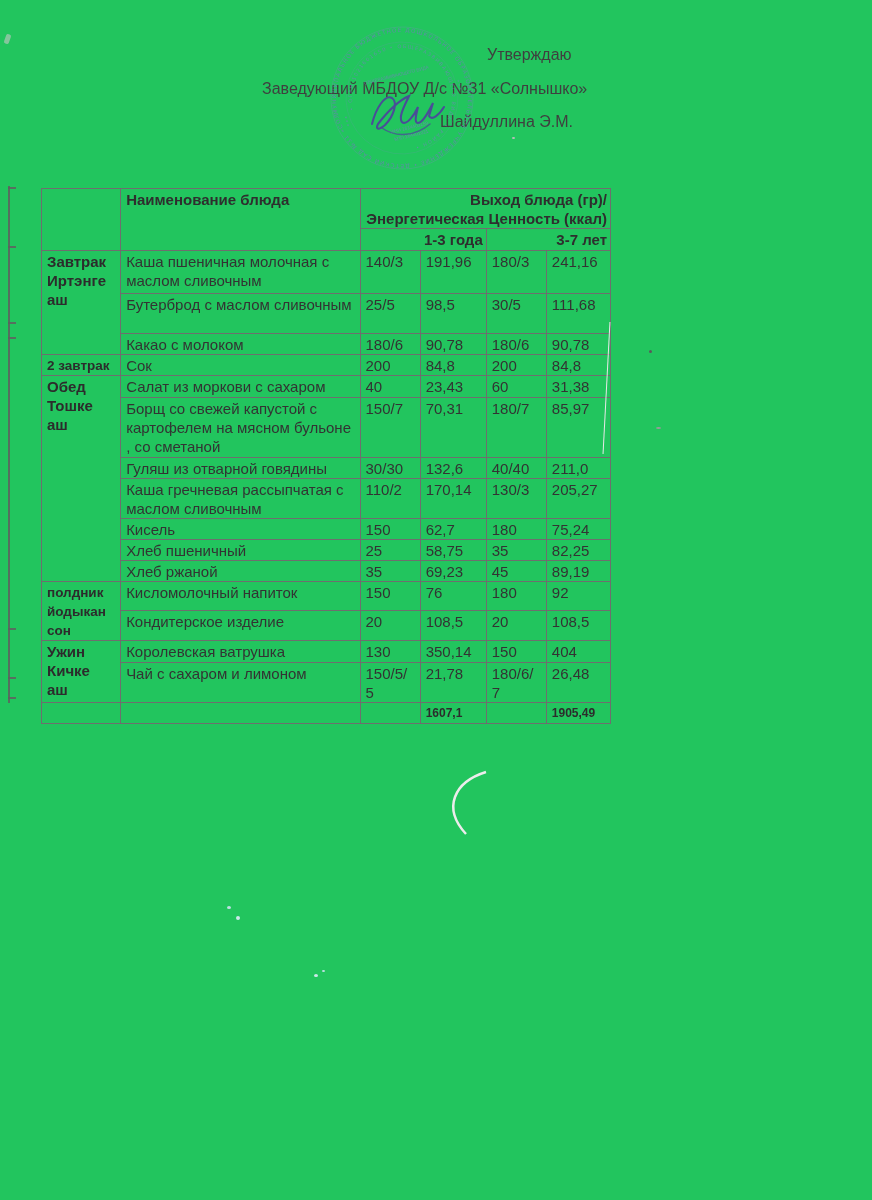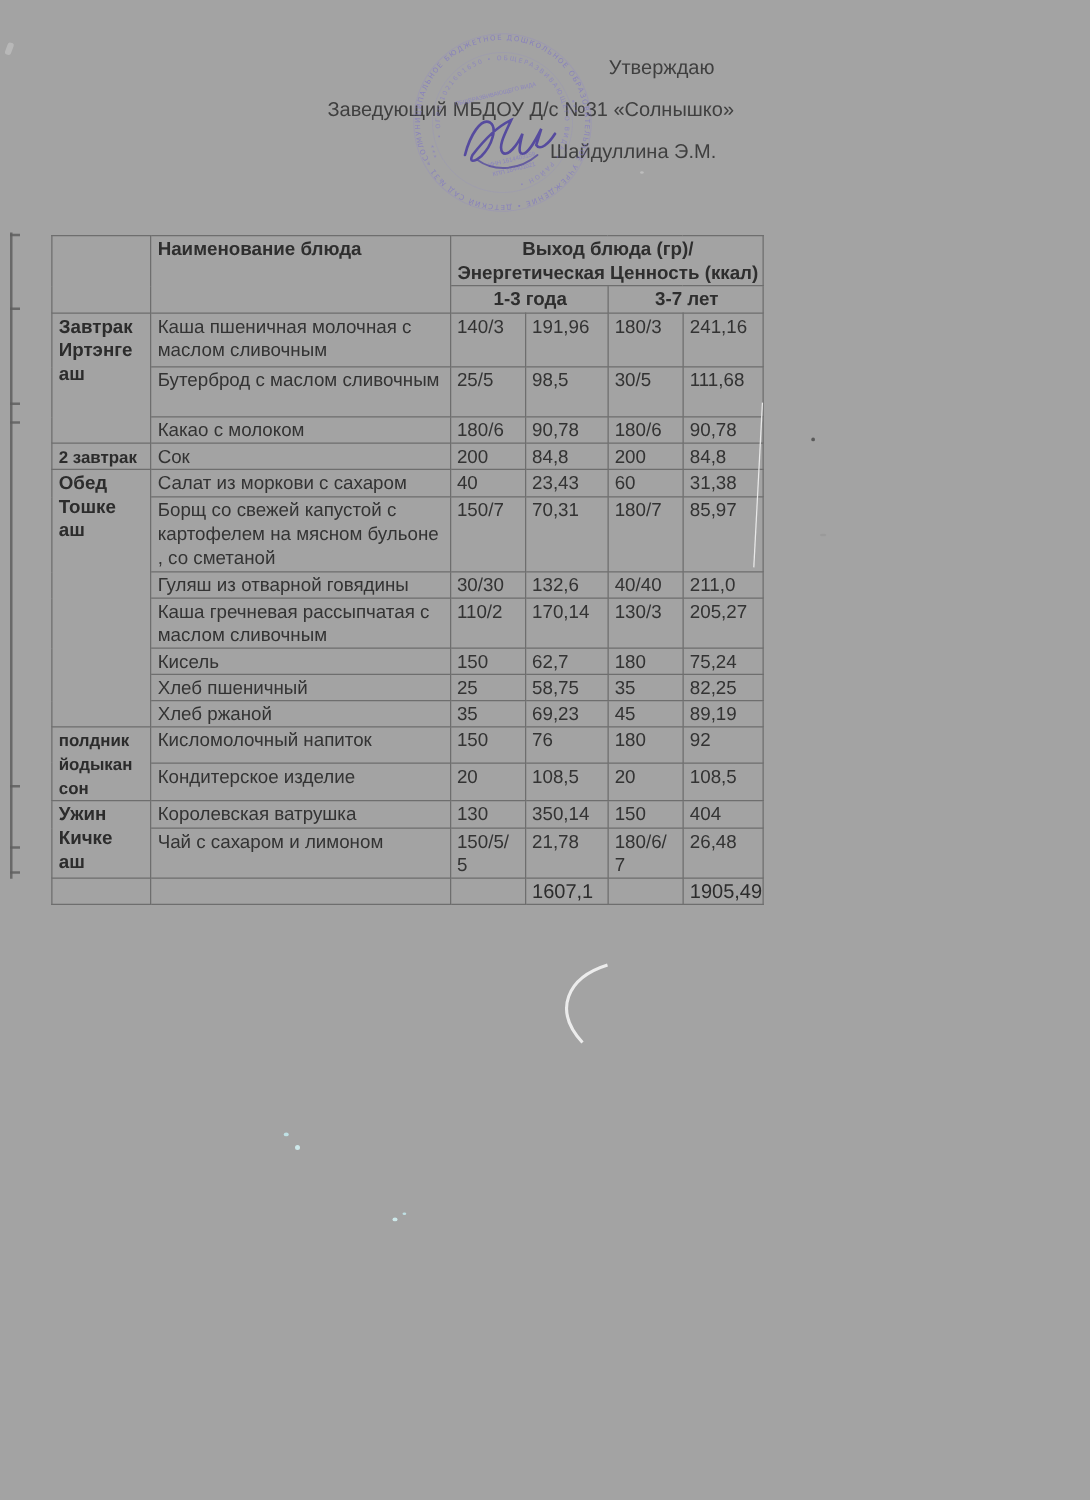"Утверждаю" .page { background: #a3a3a3 -> #22c55e }
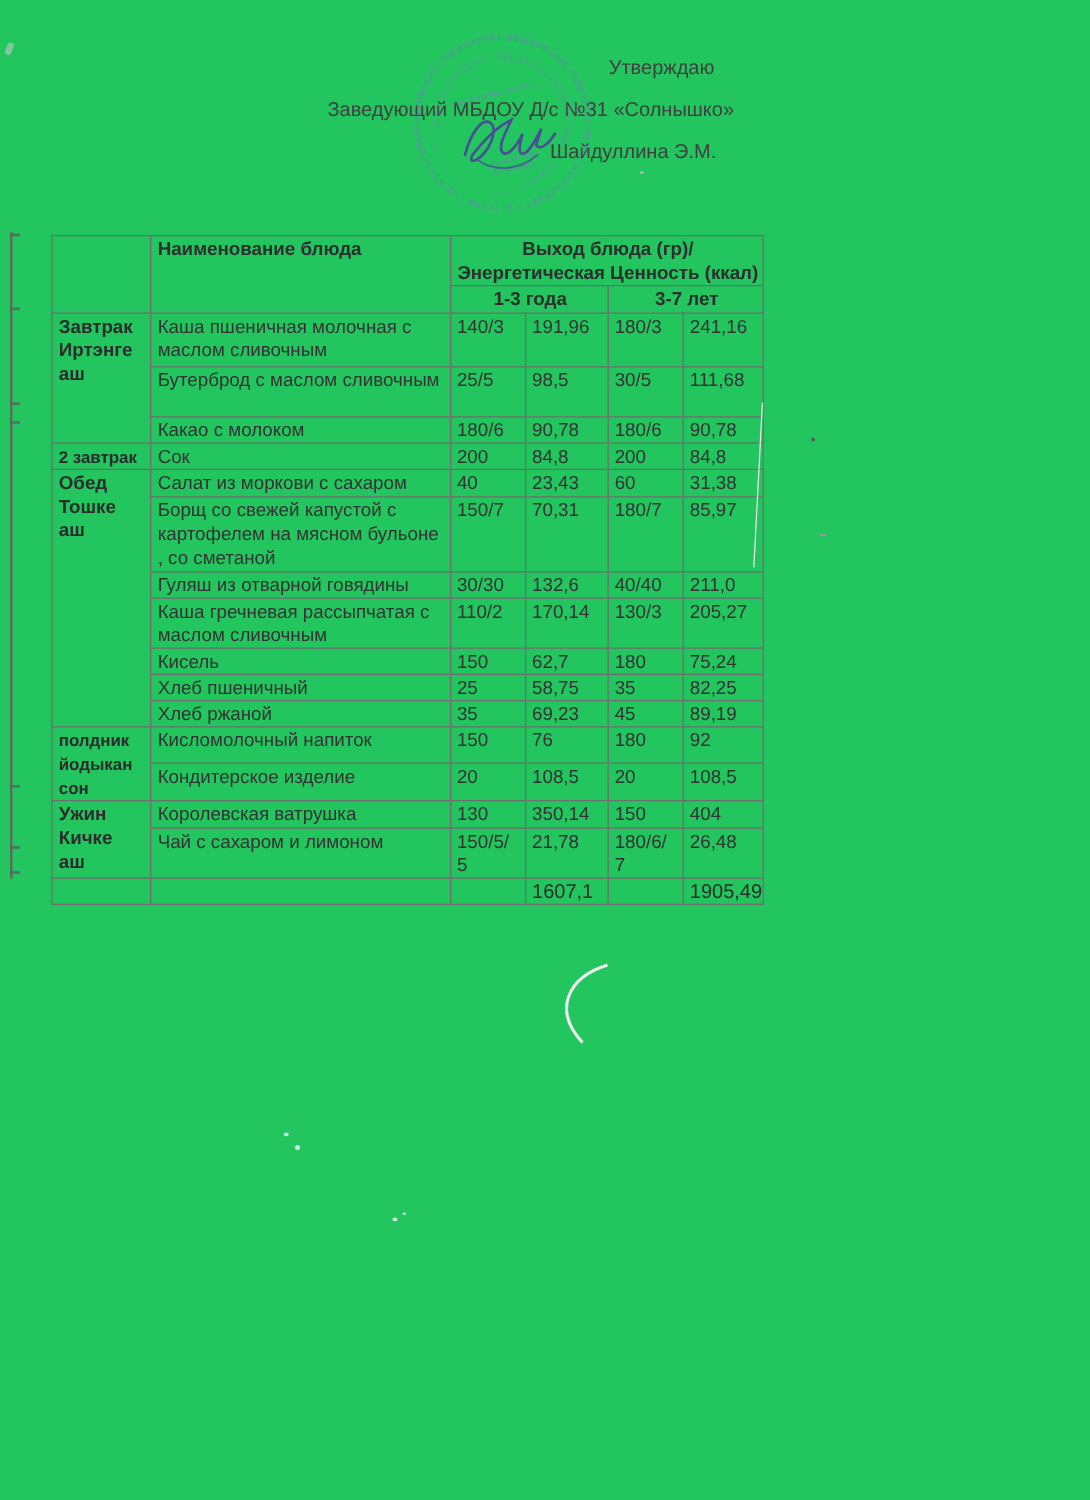"Выход блюда (гр)/Энергетическая Ценность" td.hdr-center { text-align: center -> right }
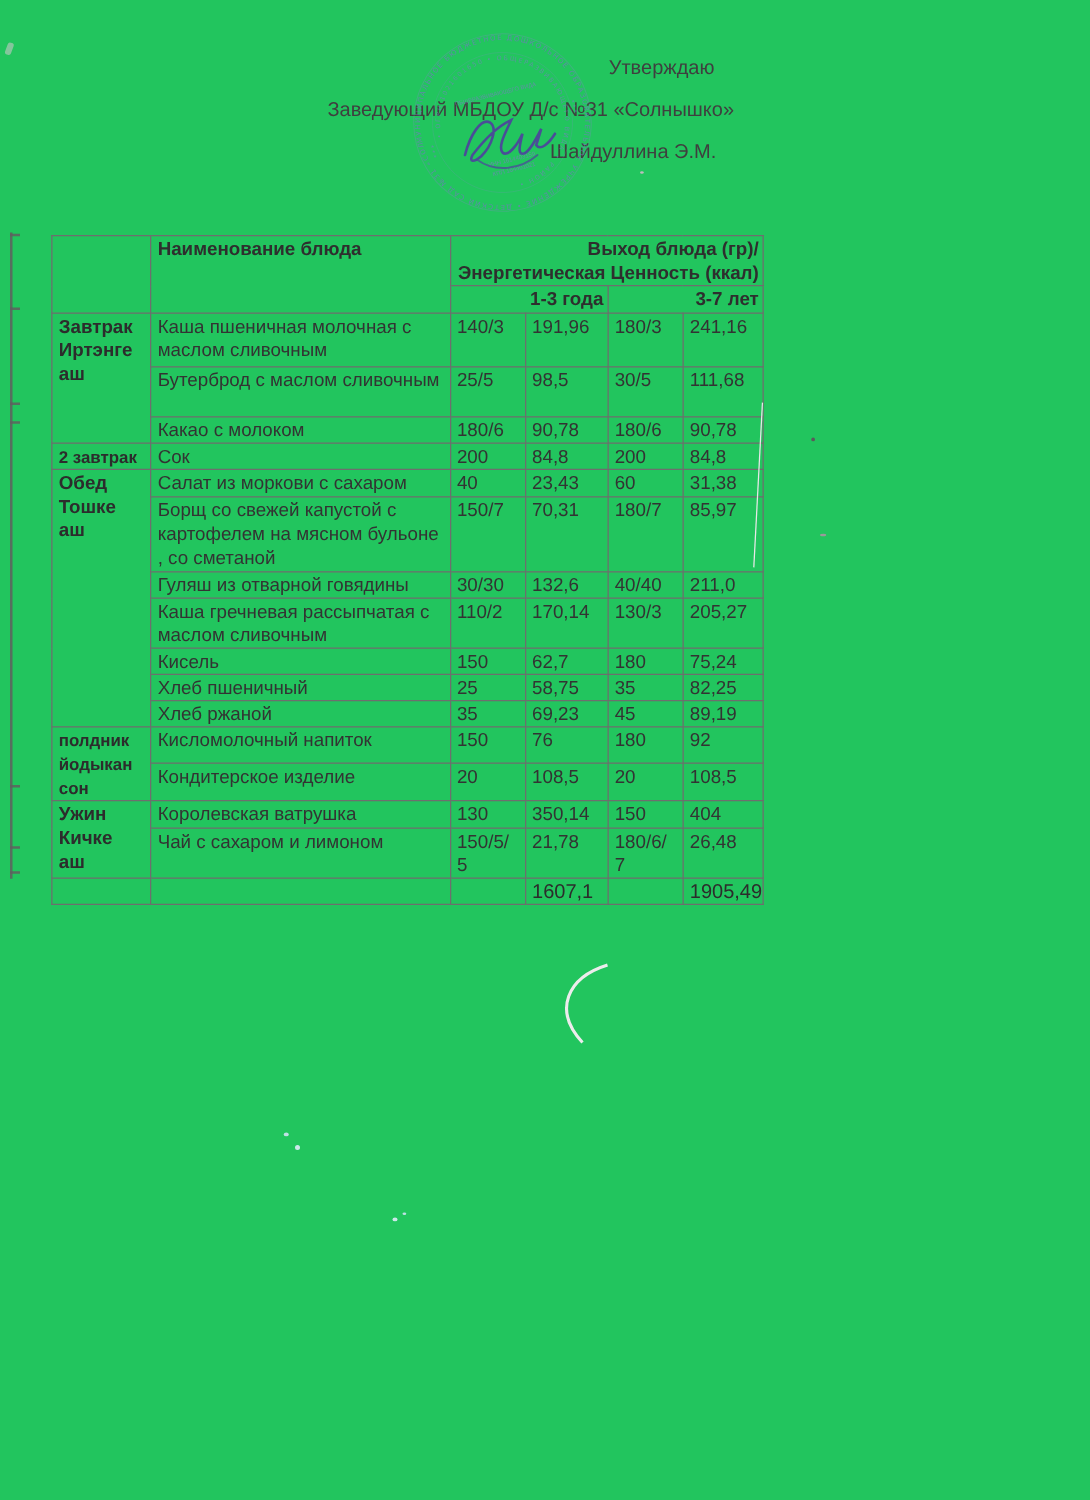"1607,1" td.tot { font-size: 16px -> 12px; font-weight: normal -> bold }
